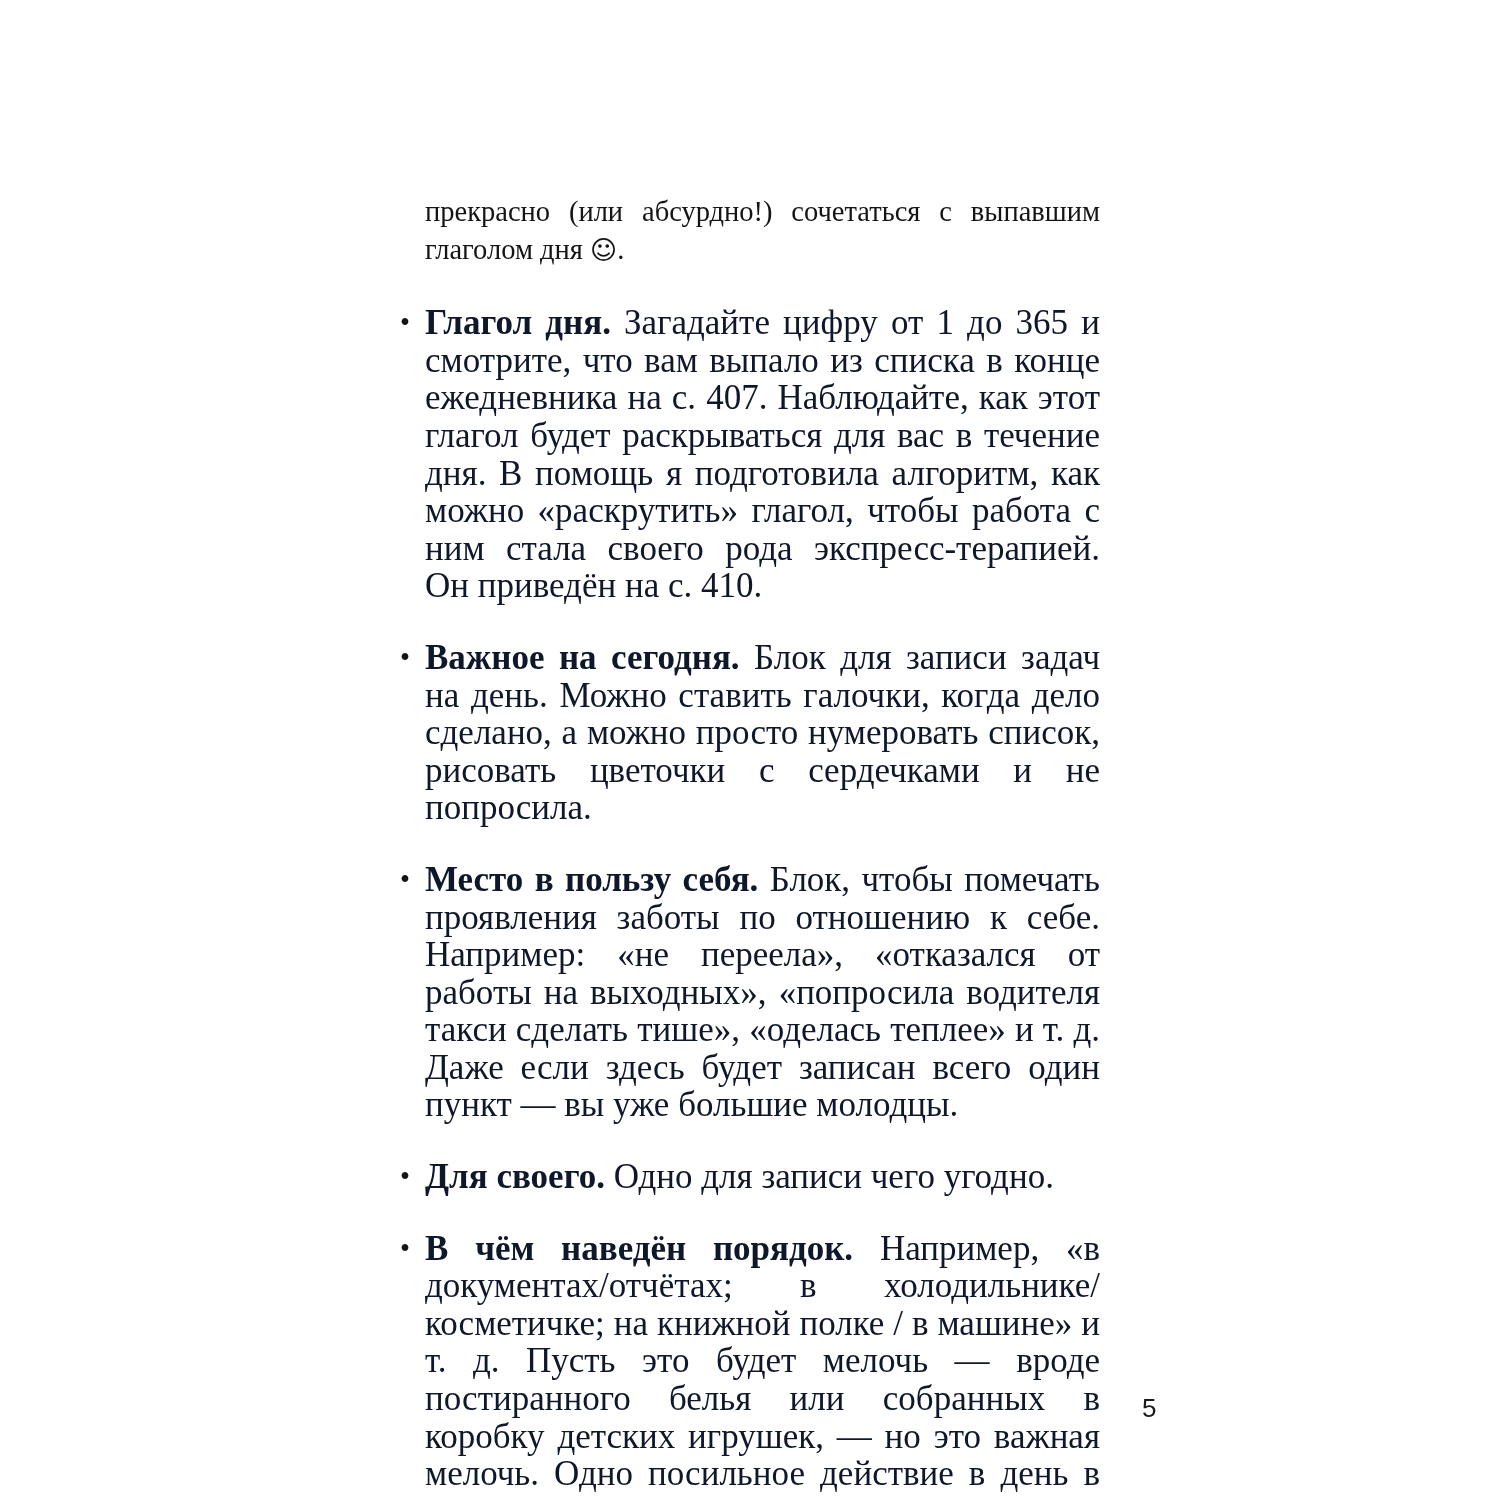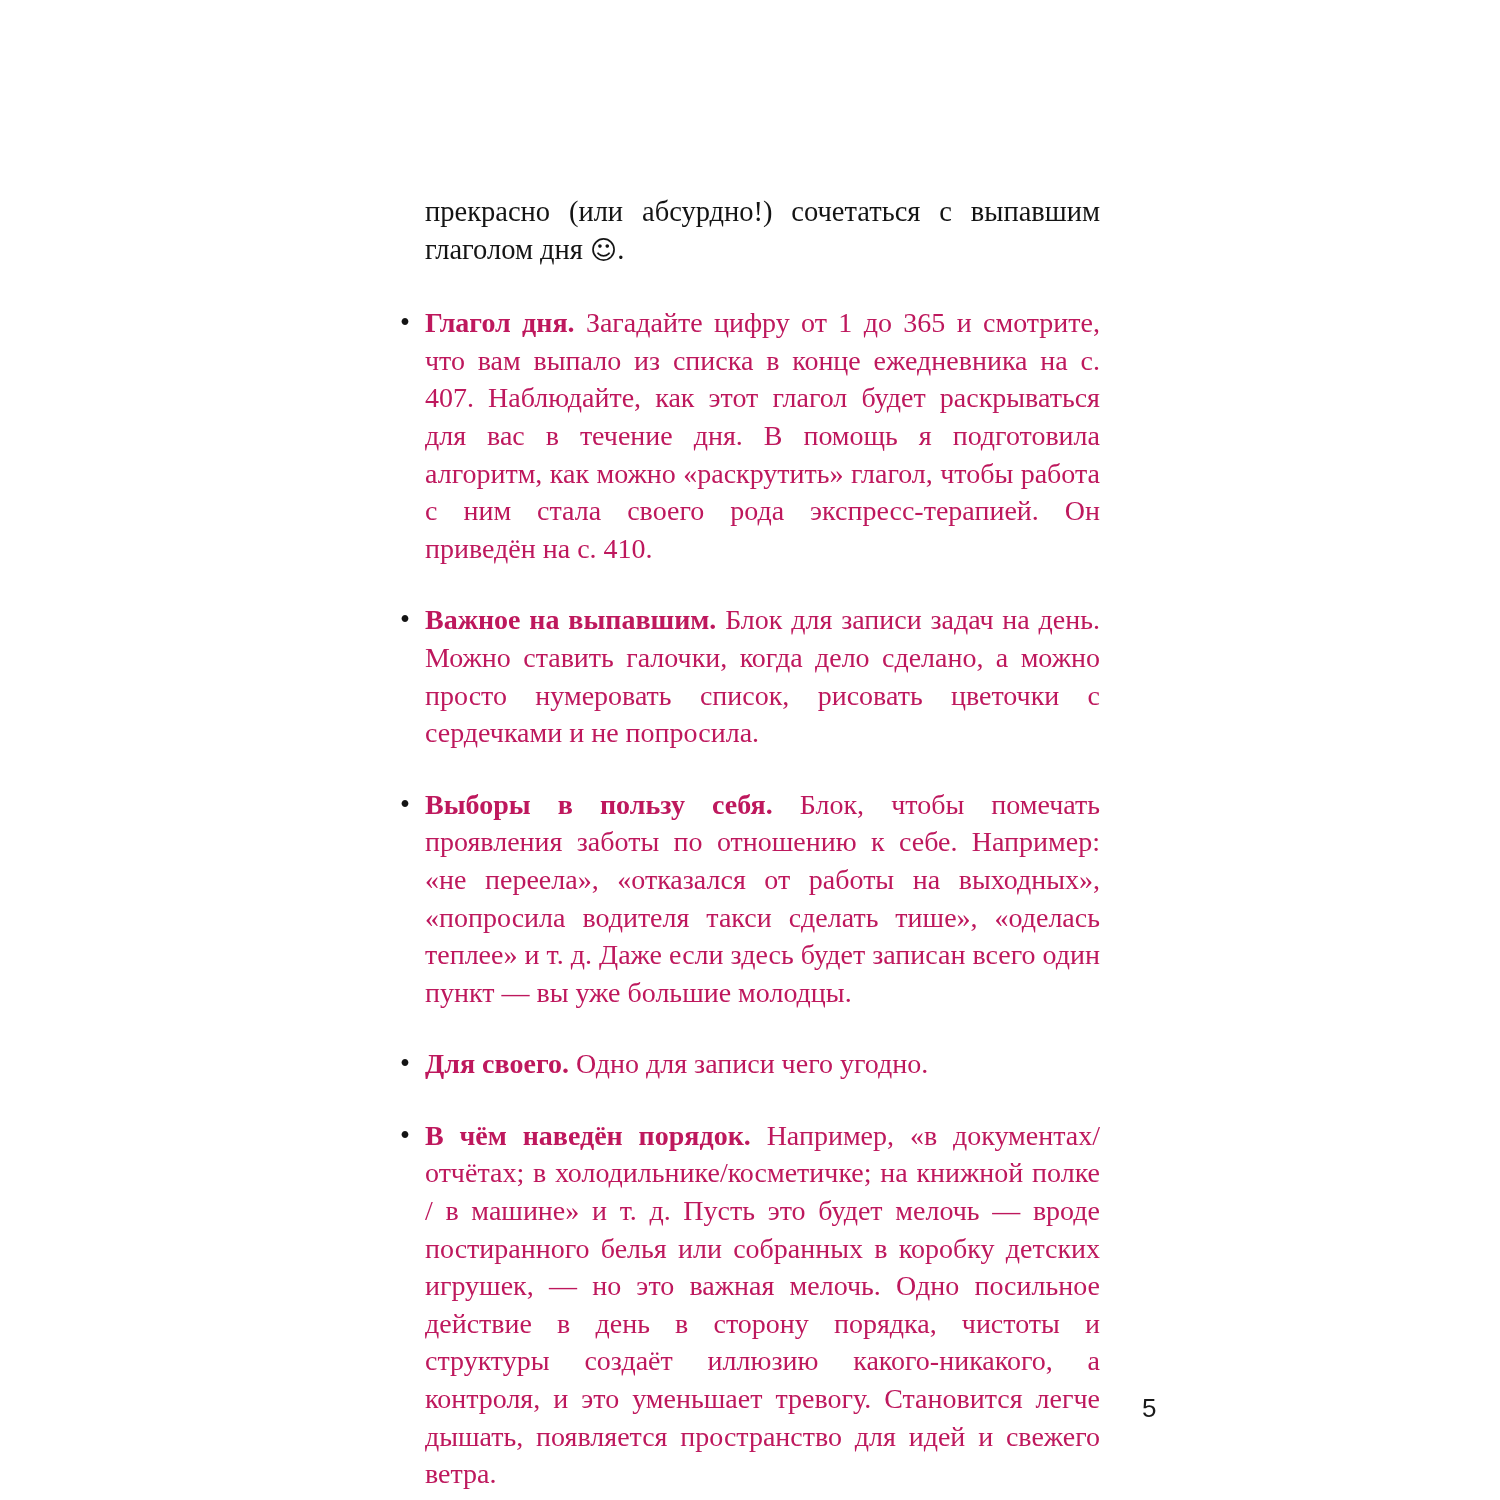"Глагол дня. Загадайте цифру от" .bullet-body { color: #be185d -> #0f172a; font-size: 28px -> 35px }
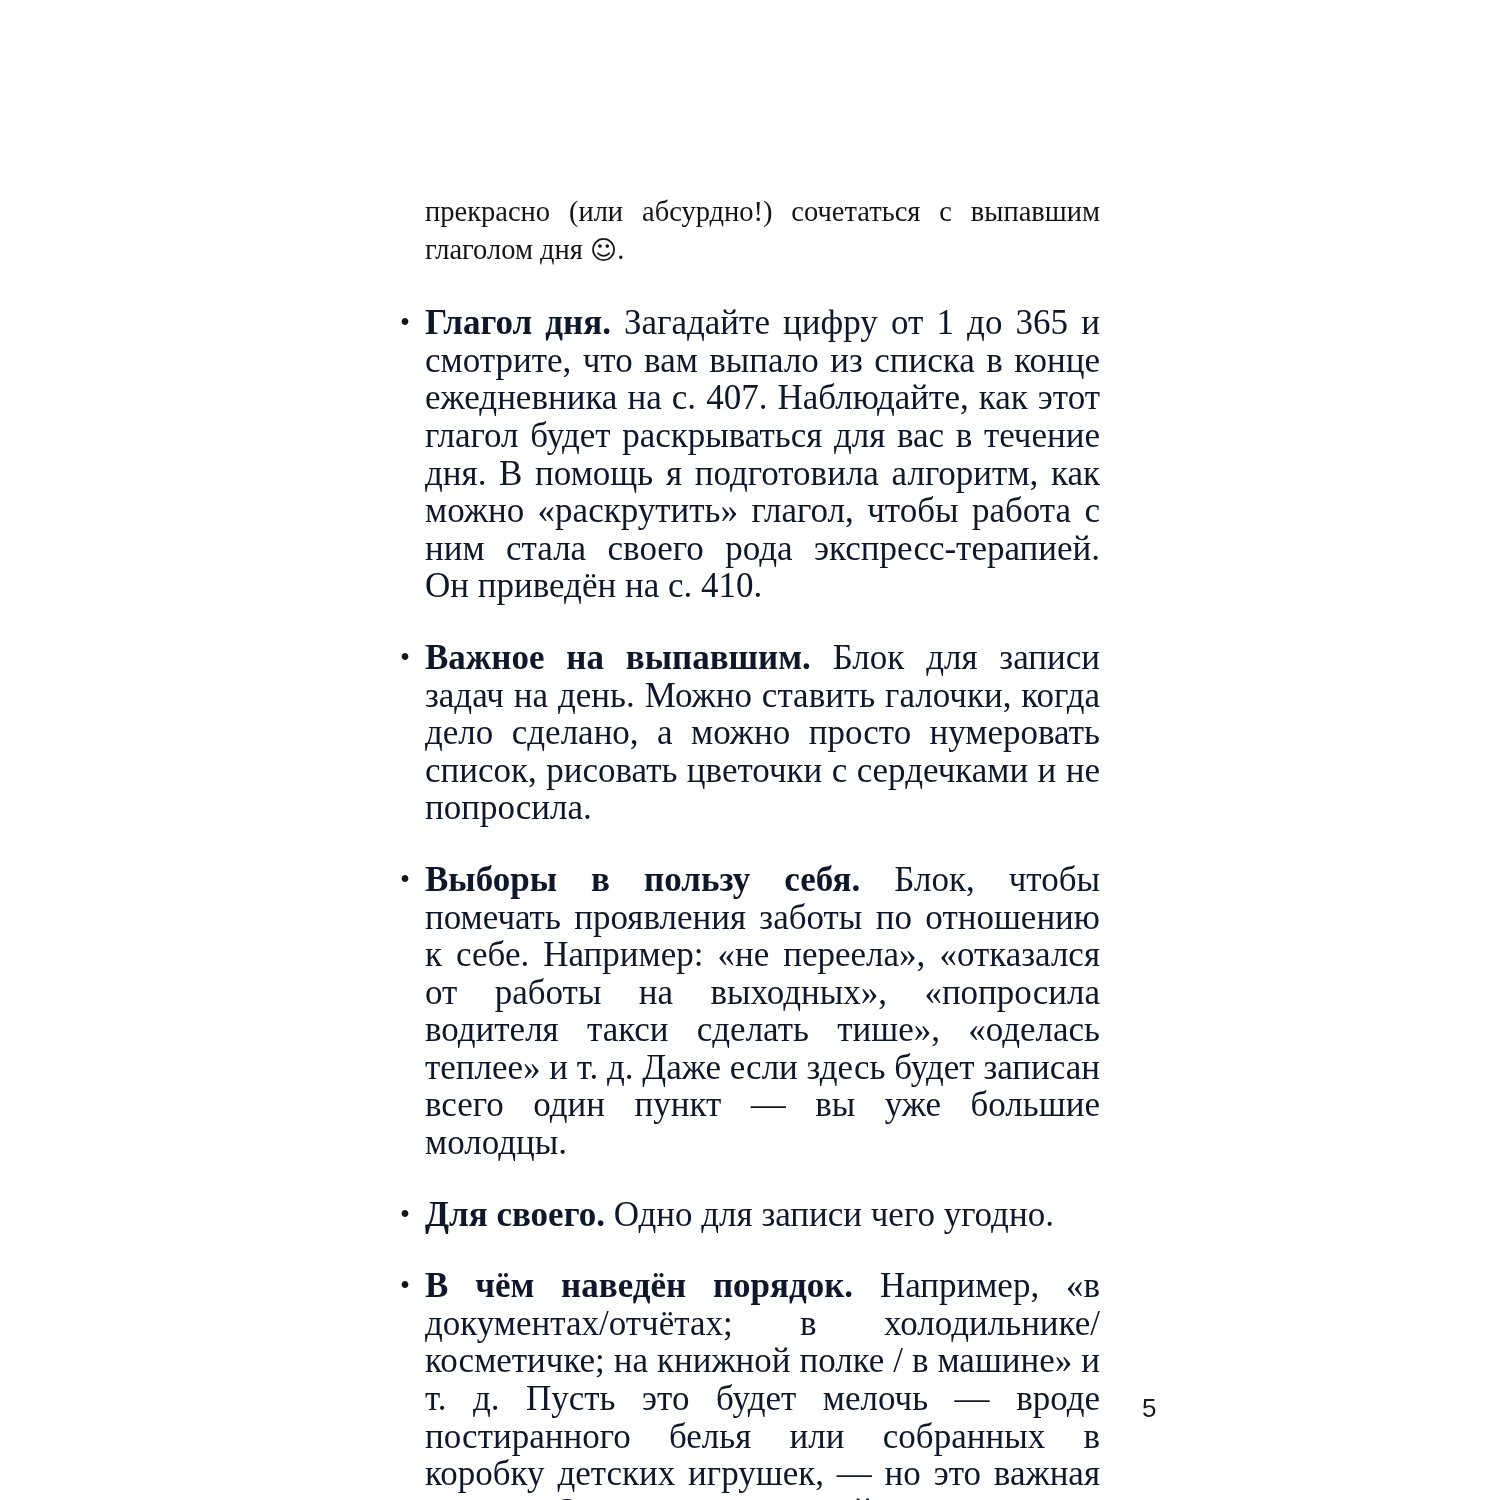"Важное на выпавшим." span.lead { text: выпавшим -> сегодня }
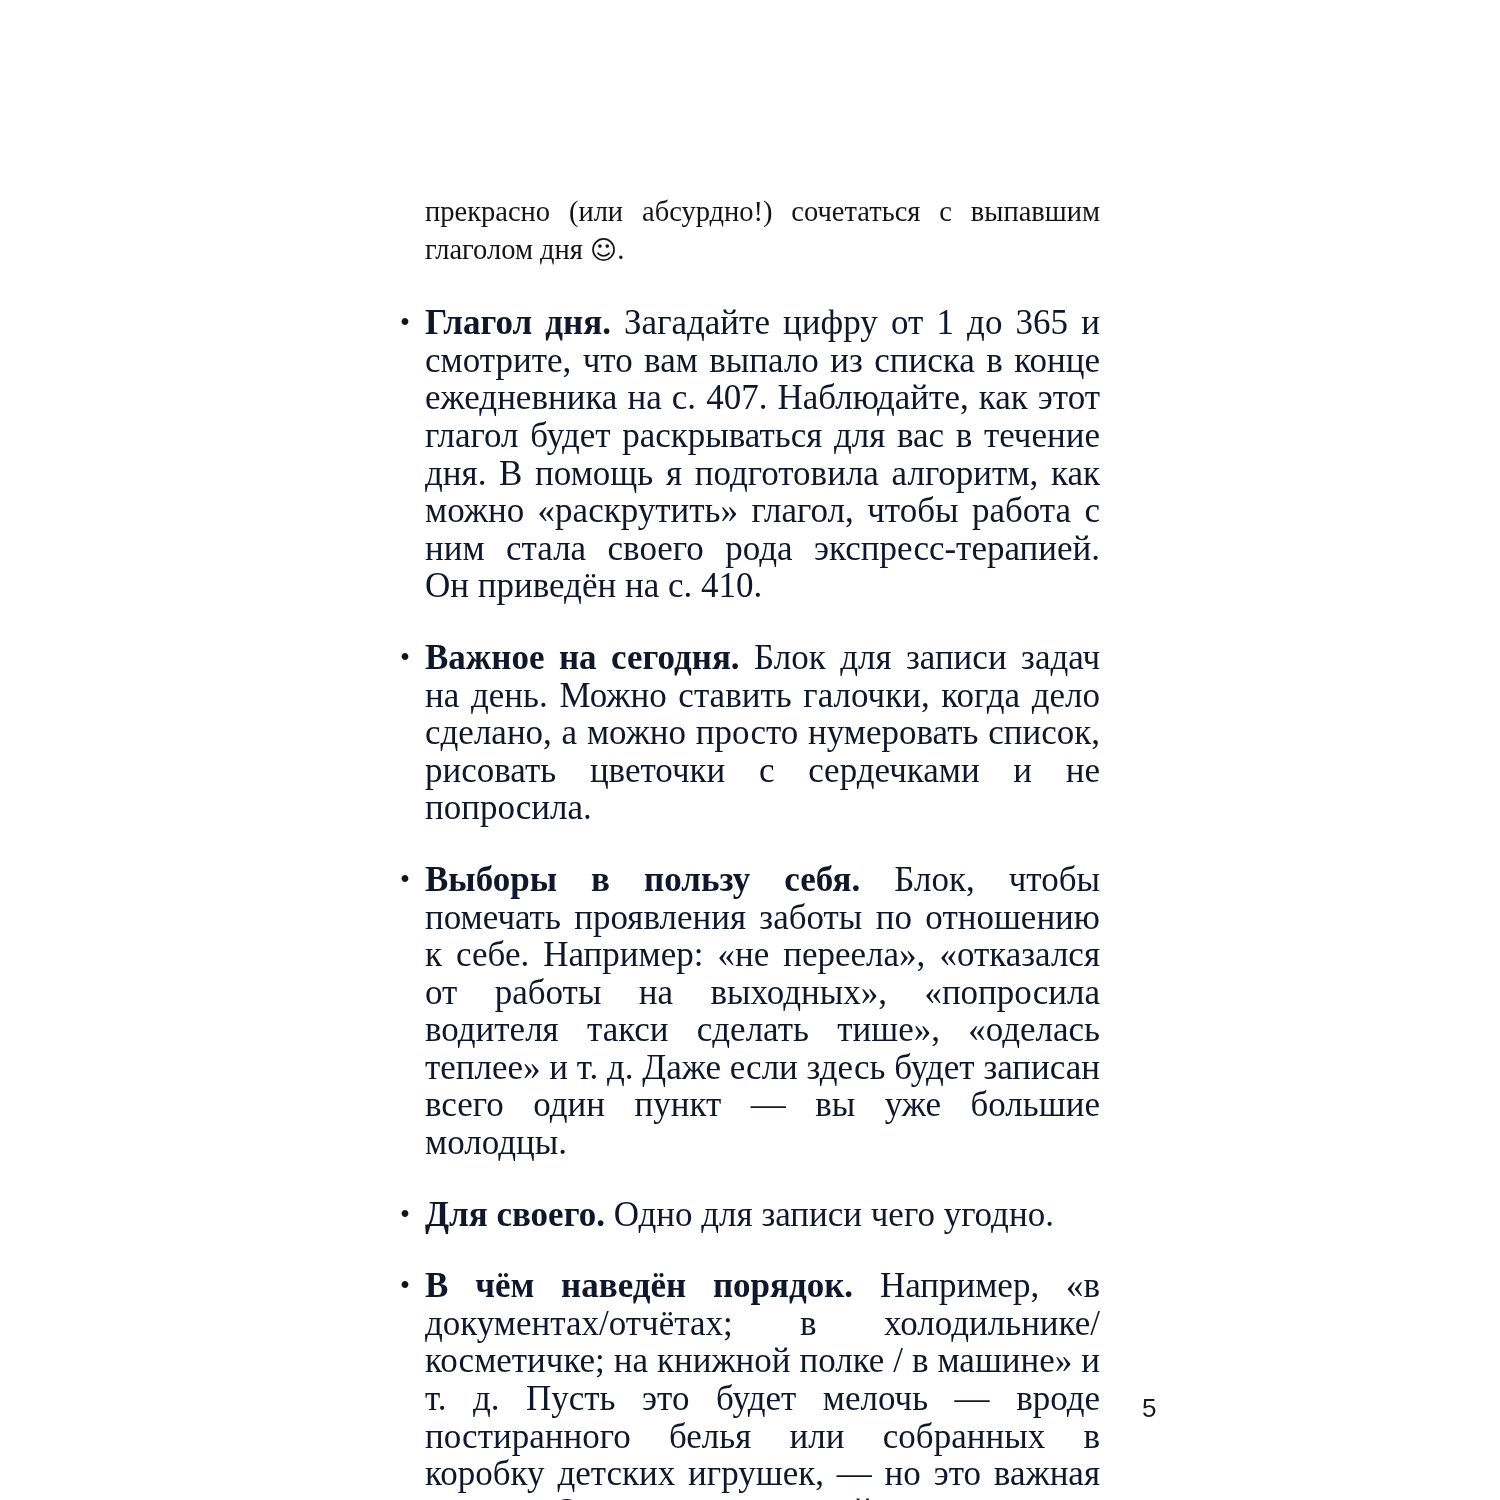"Выборы в пользу себя." span.lead { text: Выборы -> Место }
